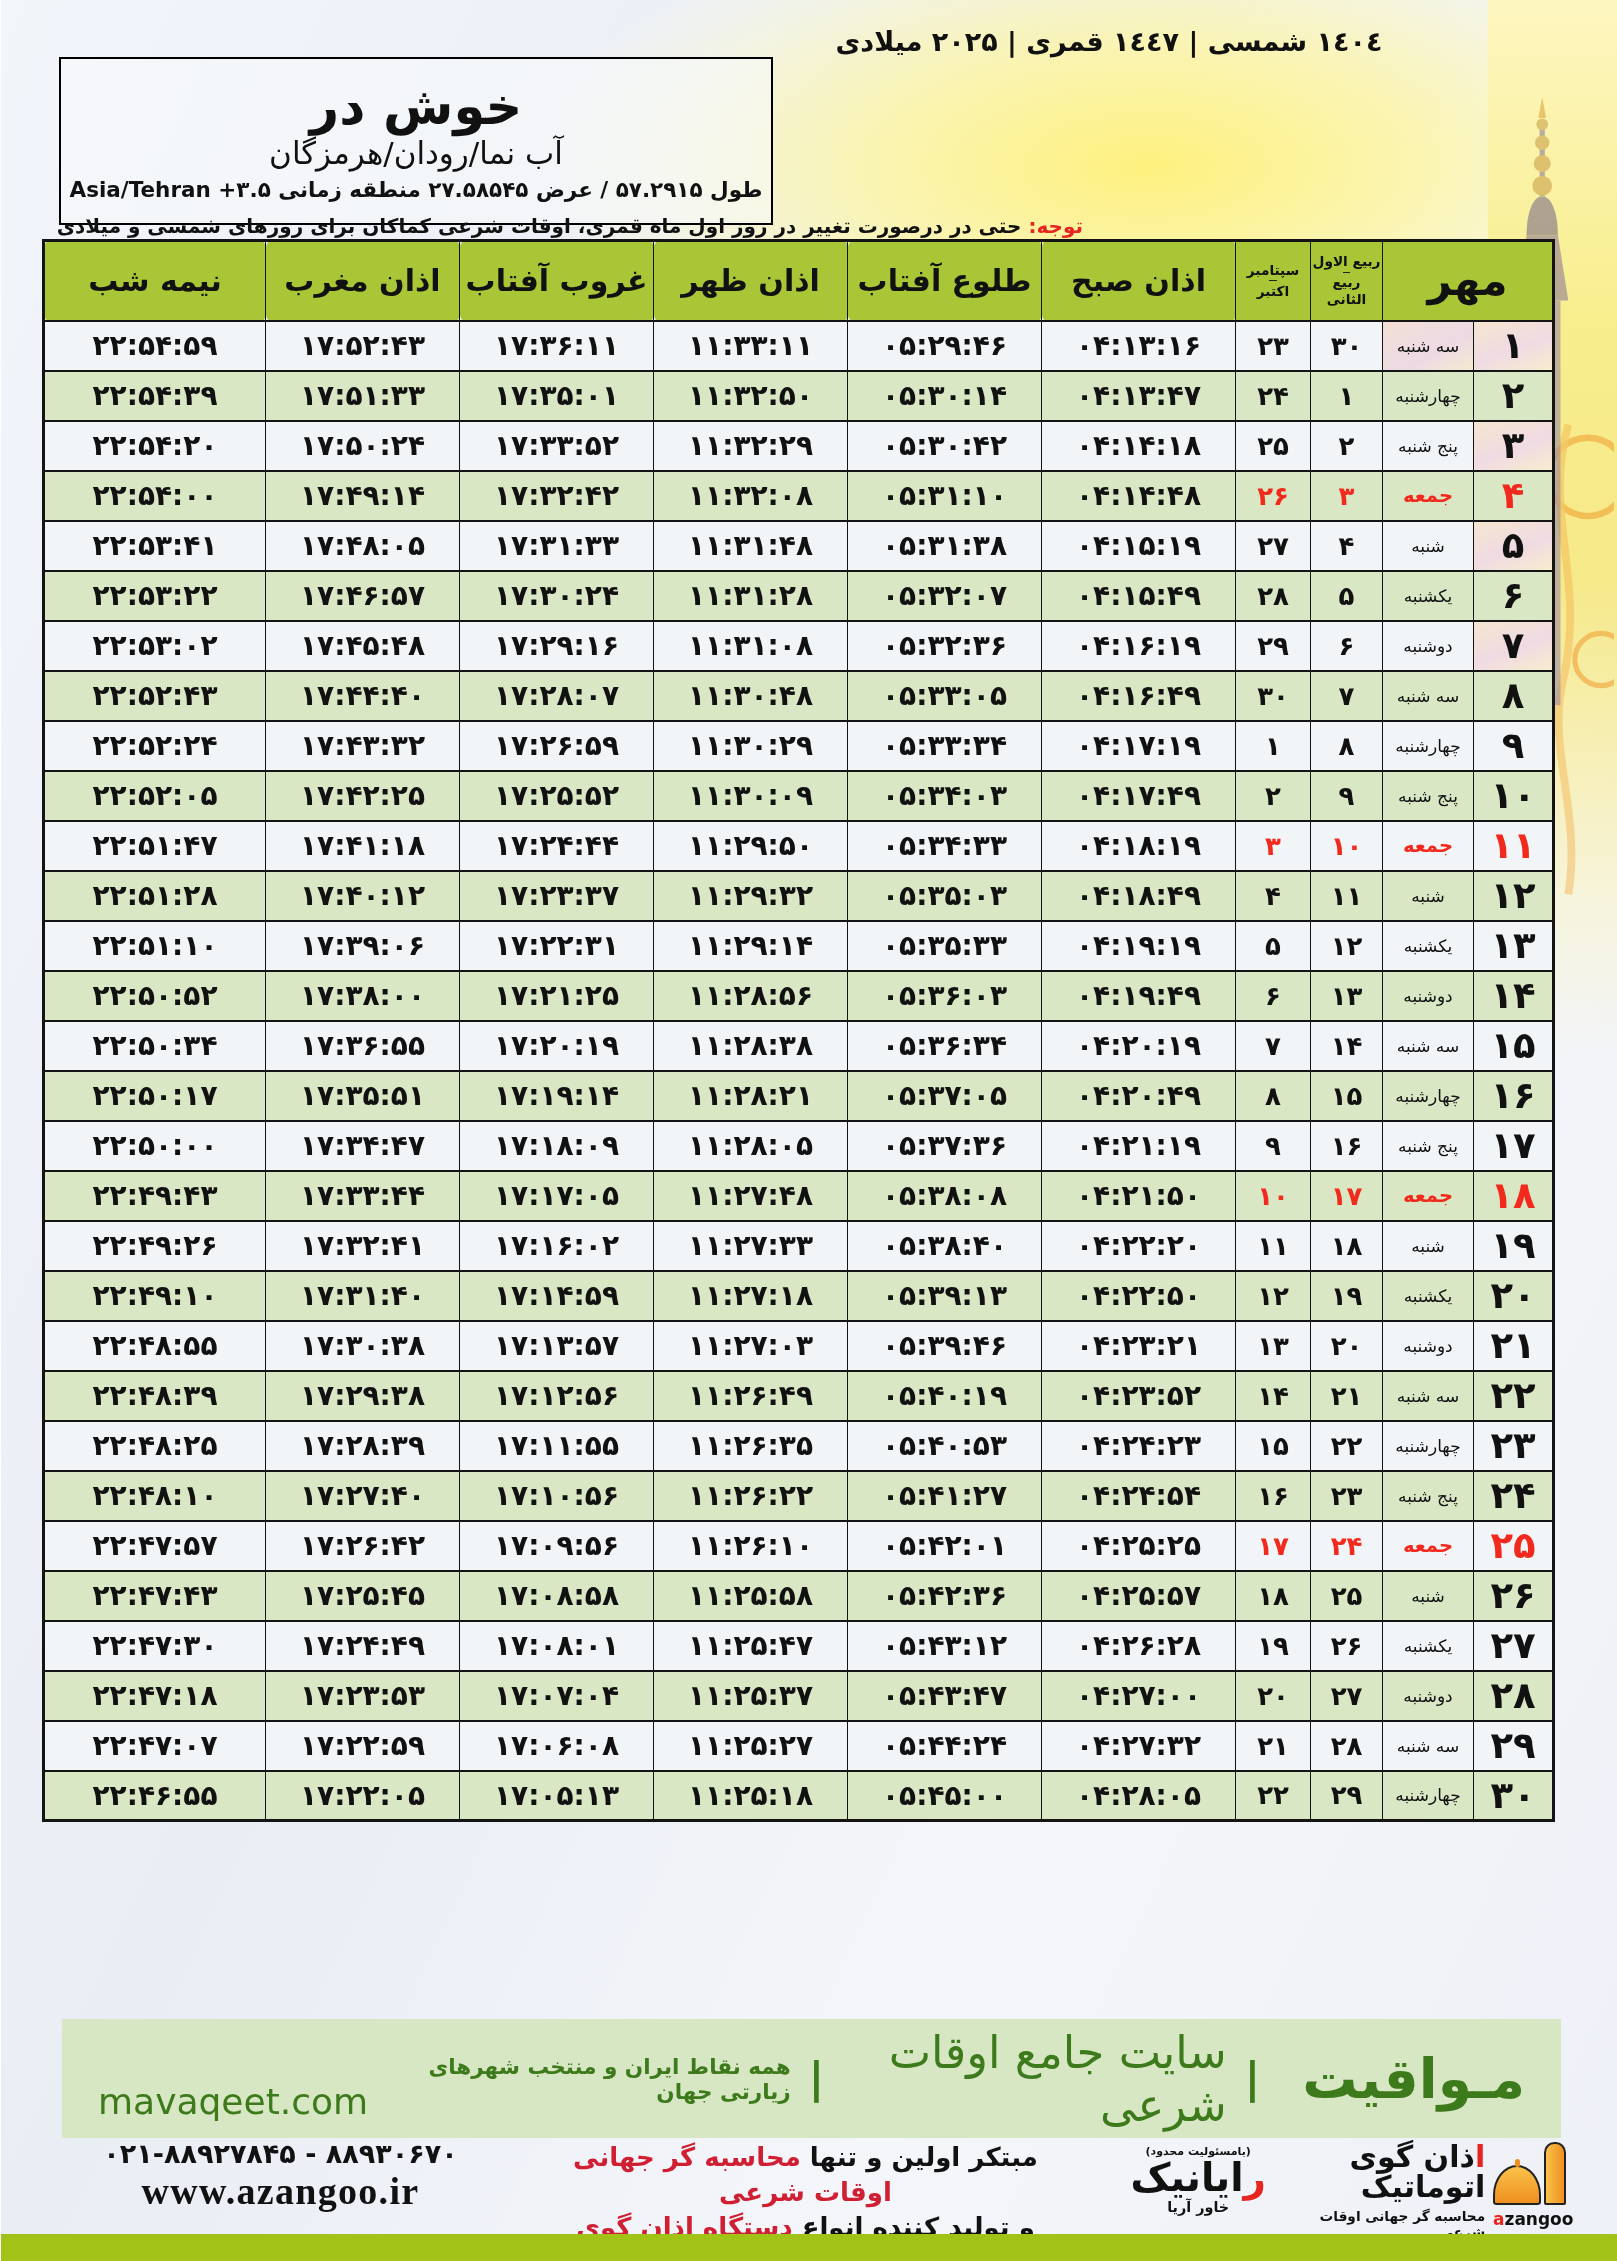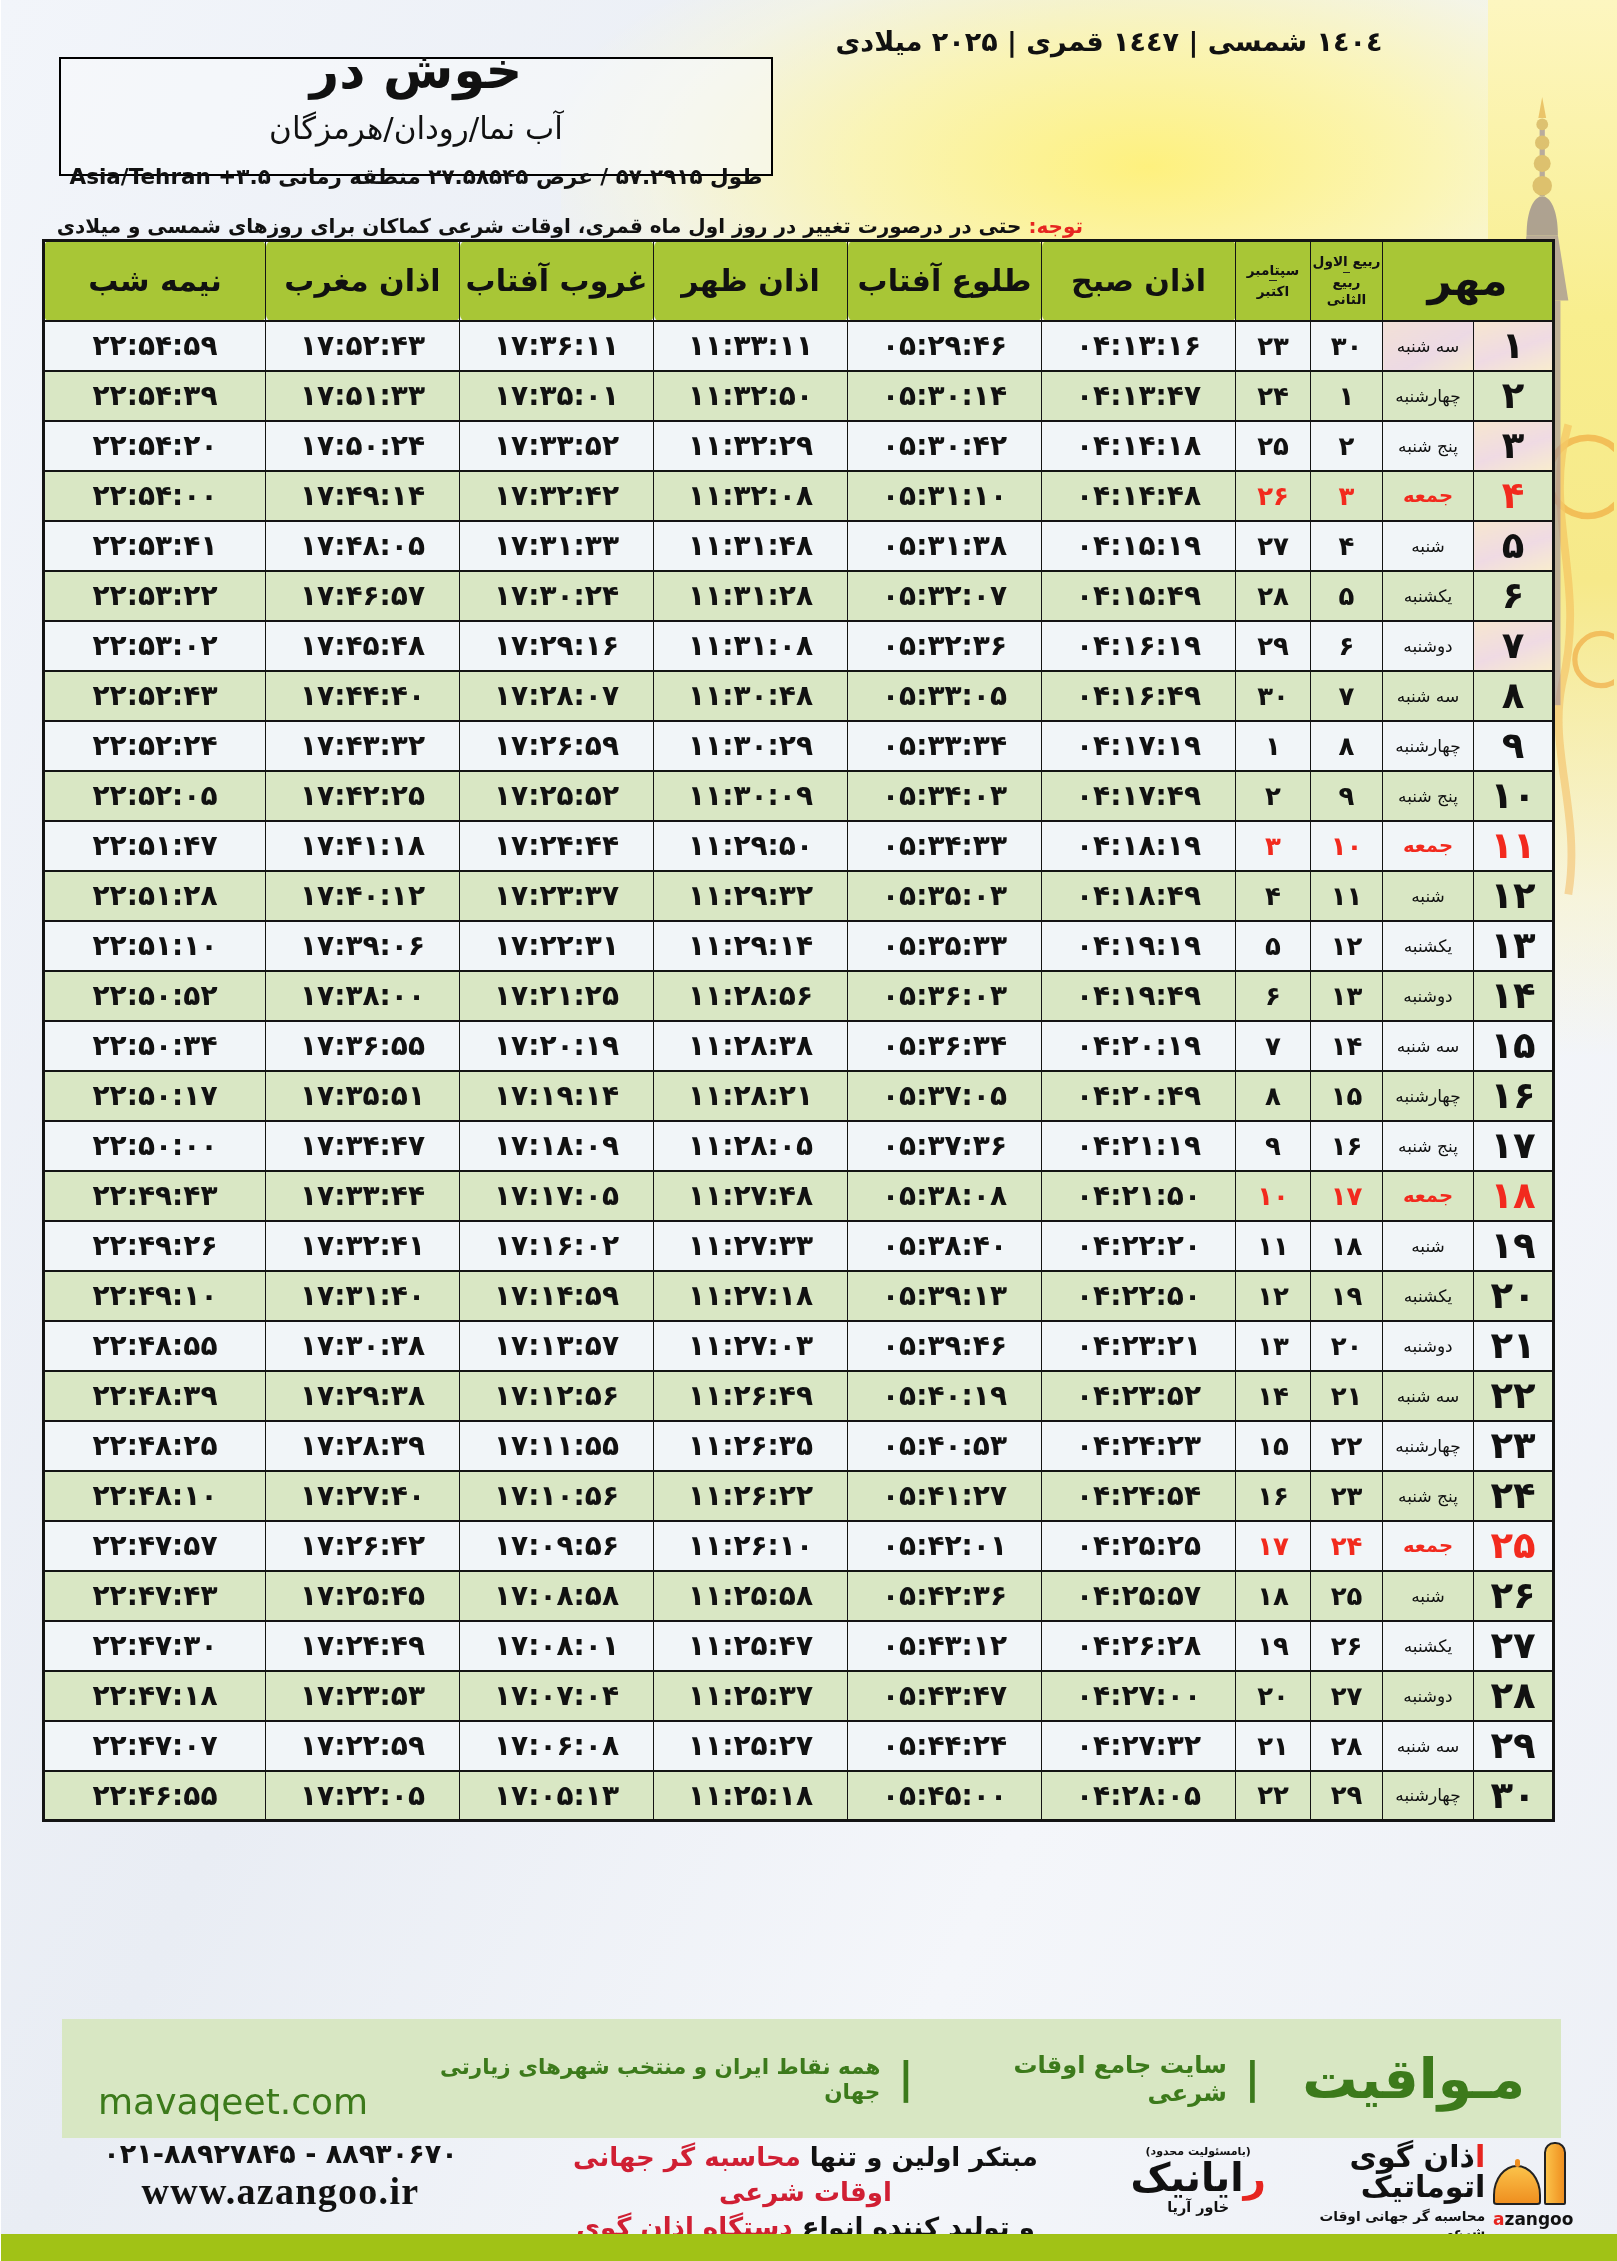"خوش در" .loc-box { gap: 14px -> 2px; height: 119px -> 168px }
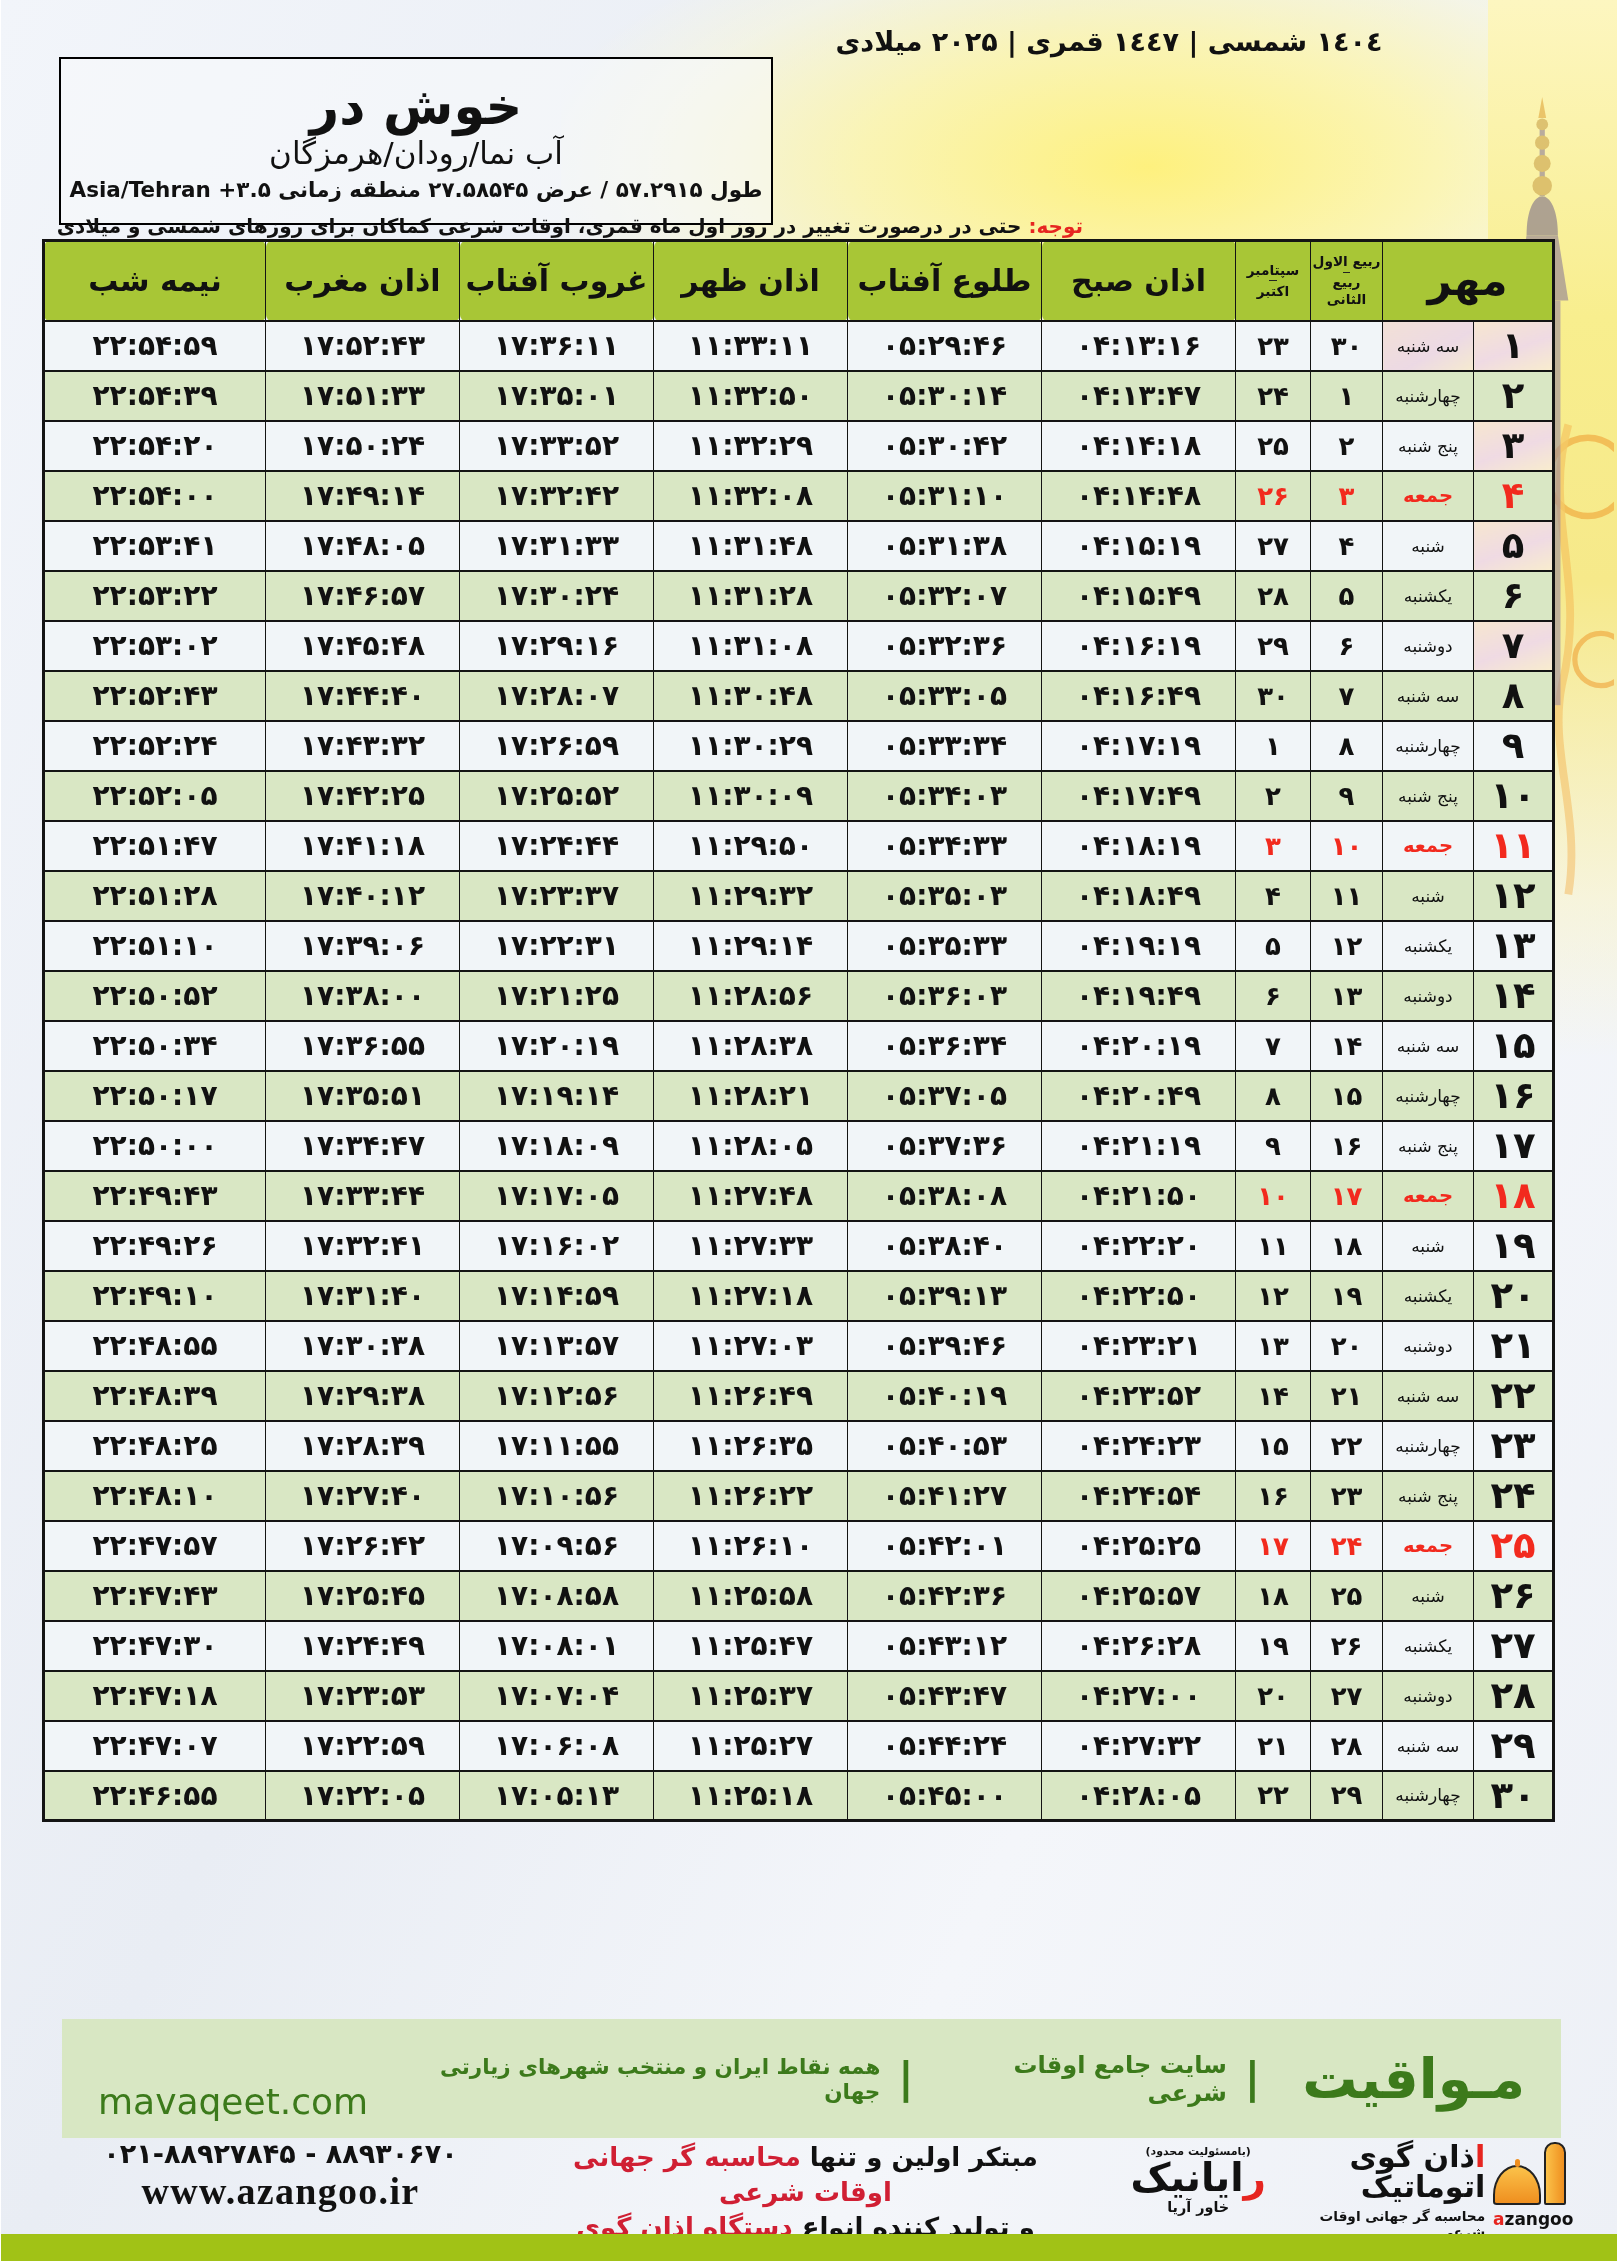"سایت جامع اوقات شرعی" .band .band-main { font-size: 24px -> 45px; font-weight: bold -> normal }
